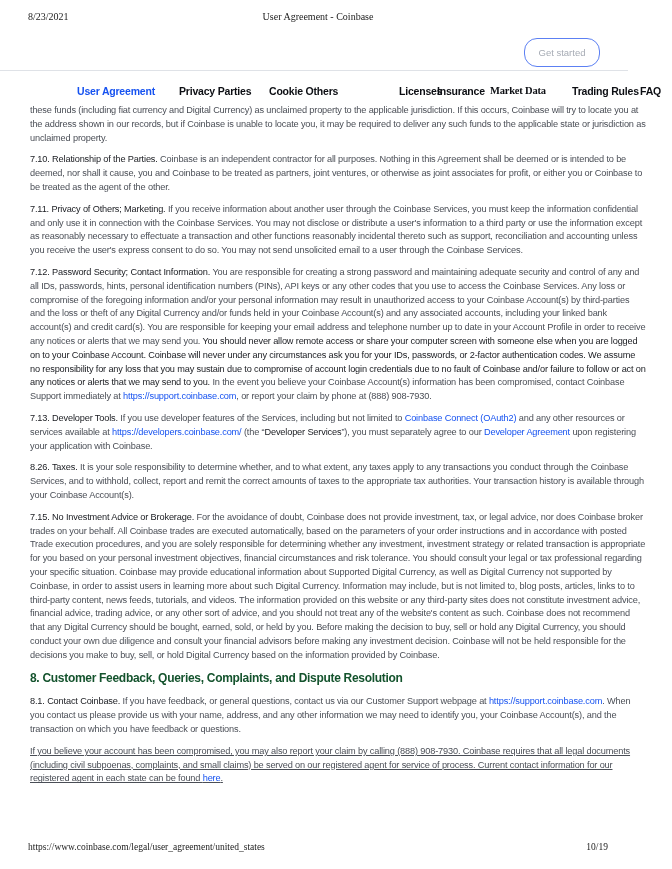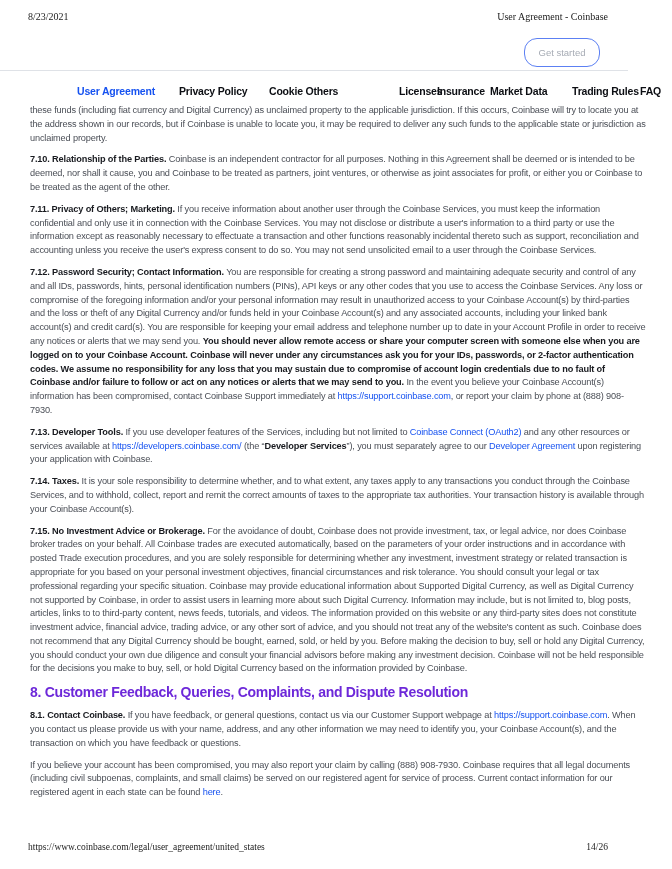"User Agreement - Coinbase" .ph-title { text-align: right -> center }
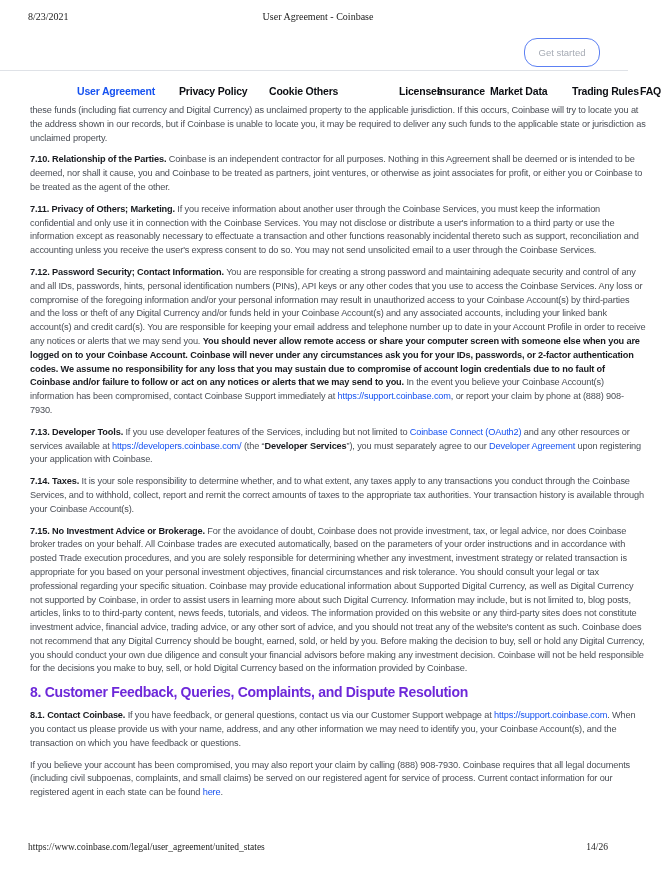"Privacy Policy" div.tab { text: Policy -> Parties }
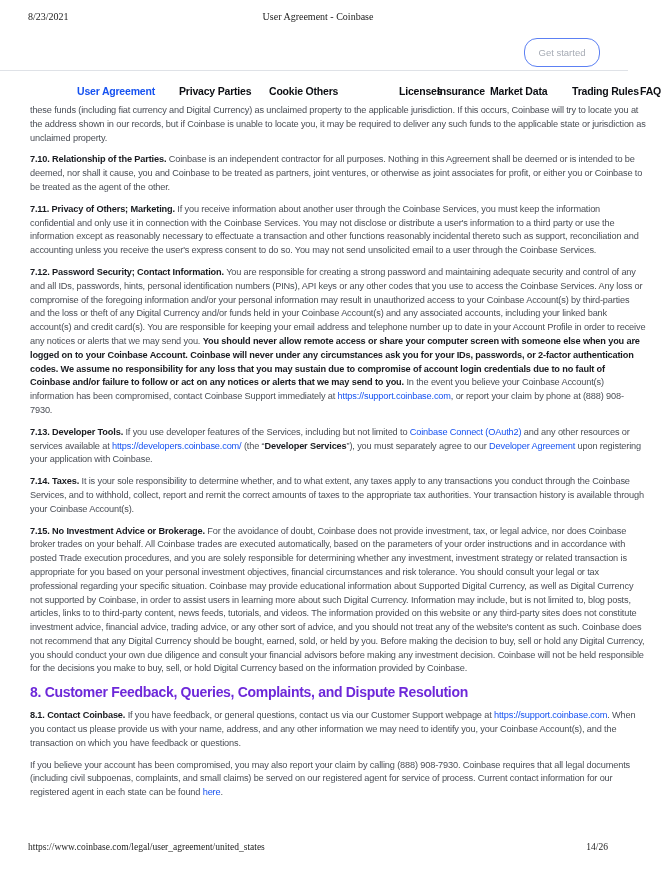"Market Data" .tab:nth-child(6) { font-family: none -> Liberation Serif, serif }
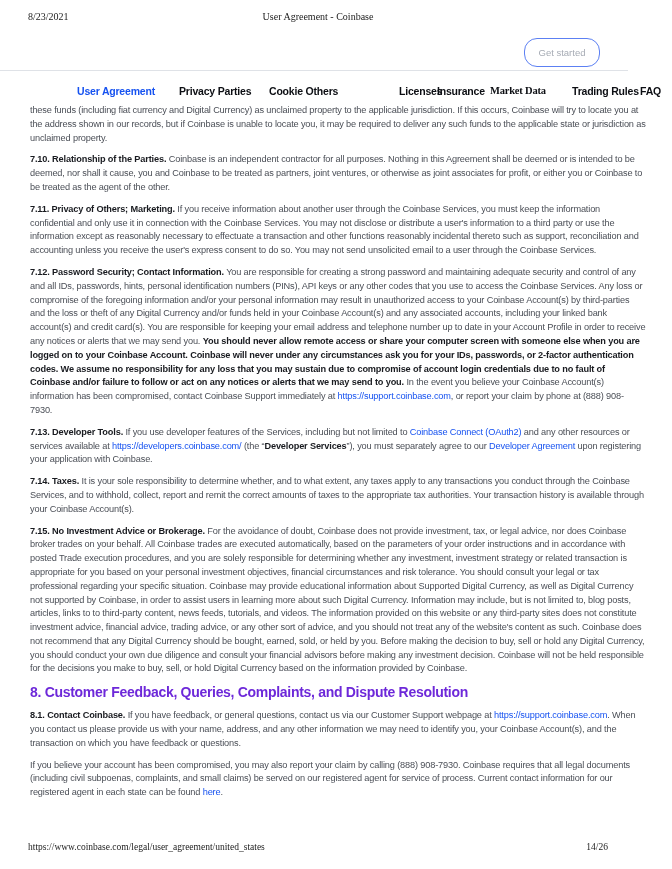"7.10. Relationship of the Parties." .b { font-weight: bold -> normal }
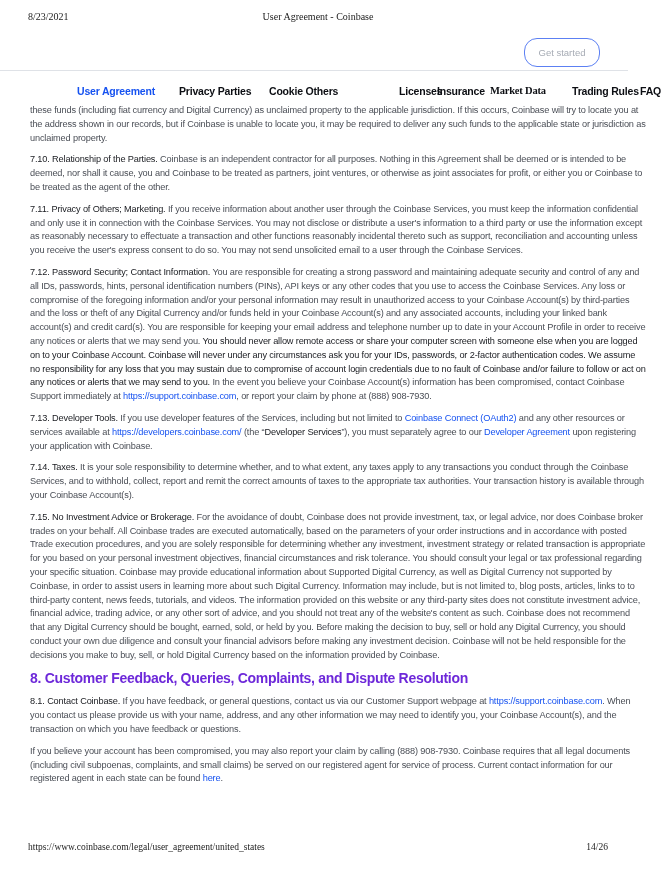"7.14. Taxes." span.b { text: 7.14 -> 8.26 }
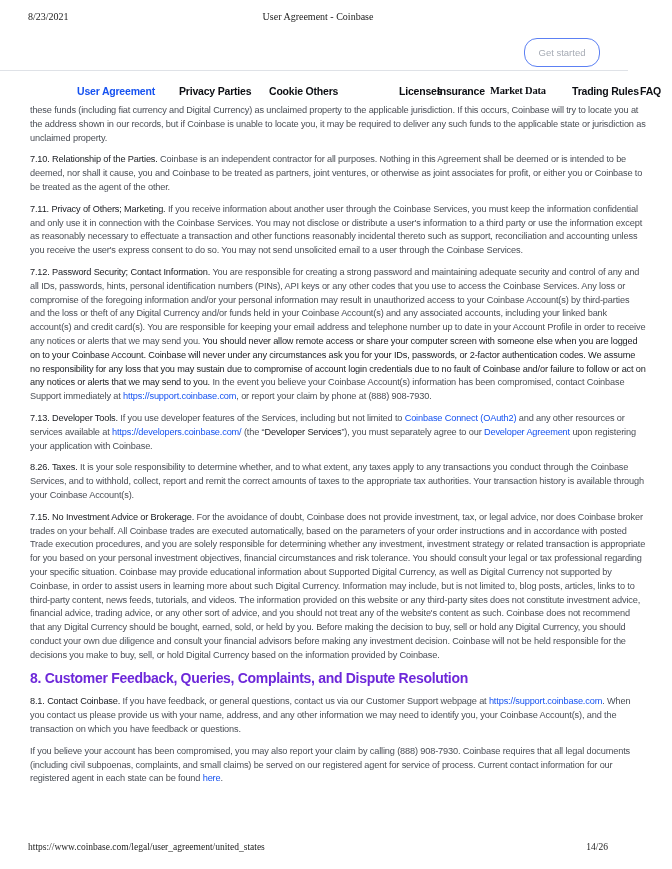"8. Customer Feedback, Queries," h2.section-heading { color: #6d28d9 -> #14532d; font-size: 14px -> 12px }
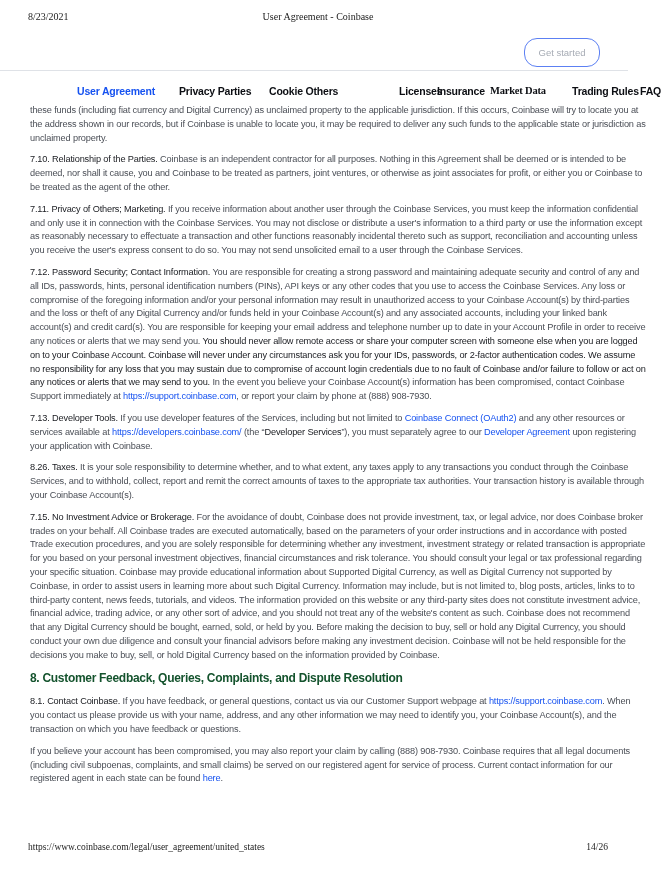"If you believe your account" .content p.spaced { text-decoration: none -> underline }
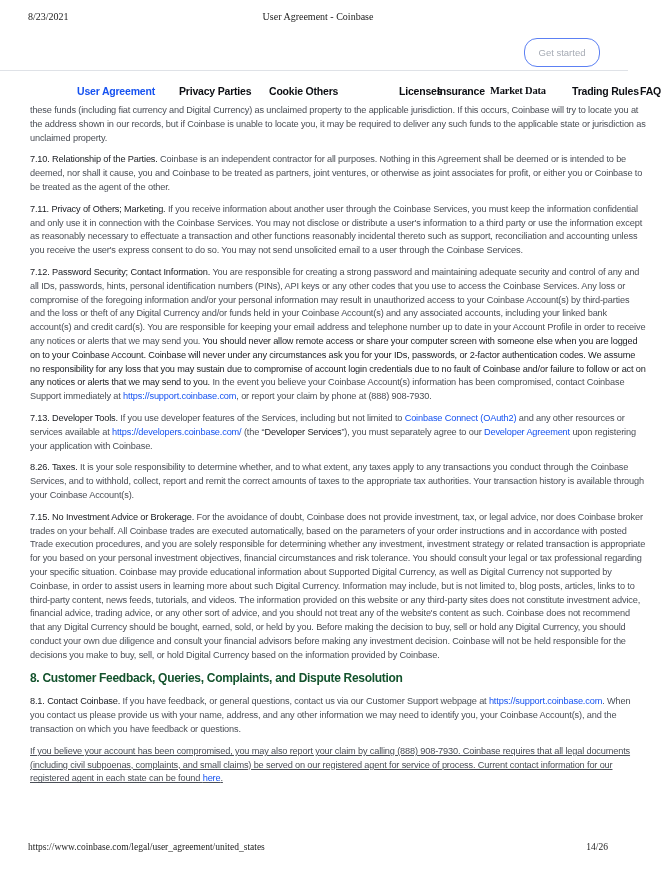"14/26" span.pf-page { text: 14/26 -> 10/19 }
